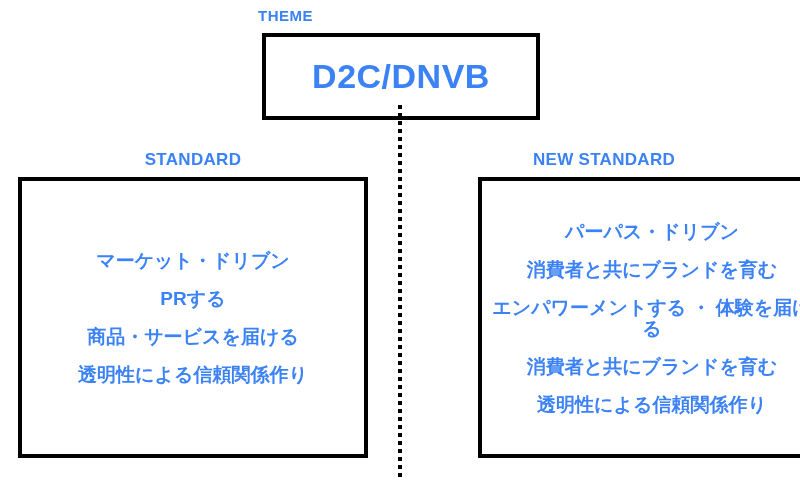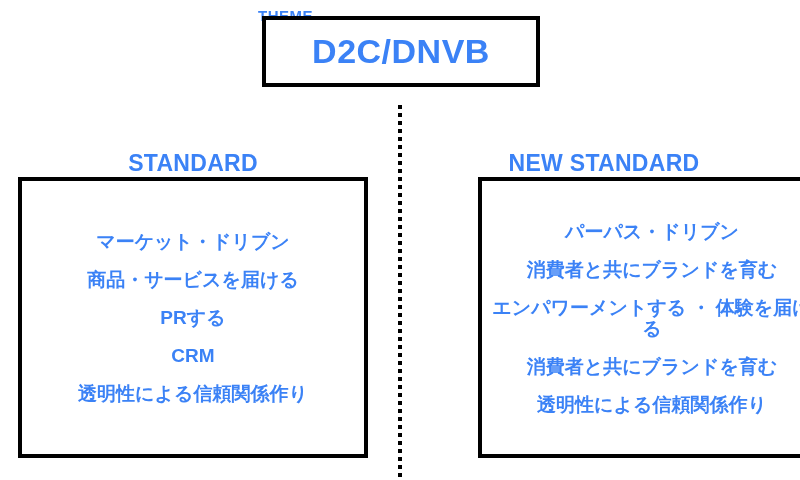"D2C/DNVB" .theme-box { height: 71px -> 87px; top: 16px -> 33px }
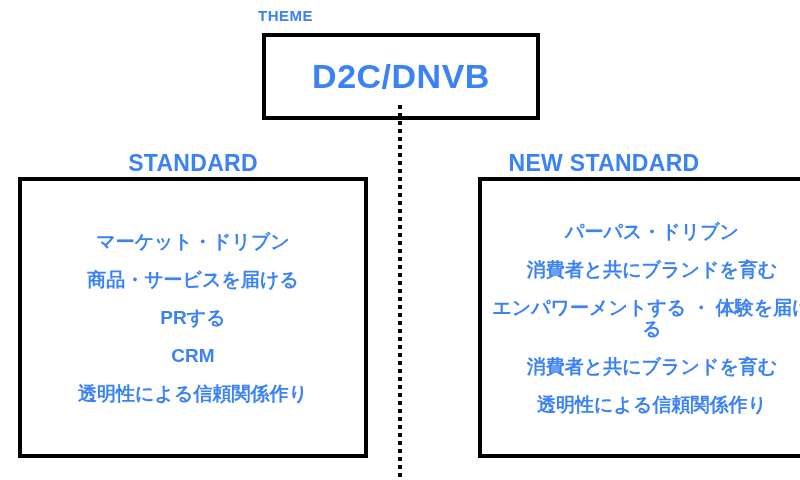"STANDARD" .col-label { font-size: 23px -> 17px }
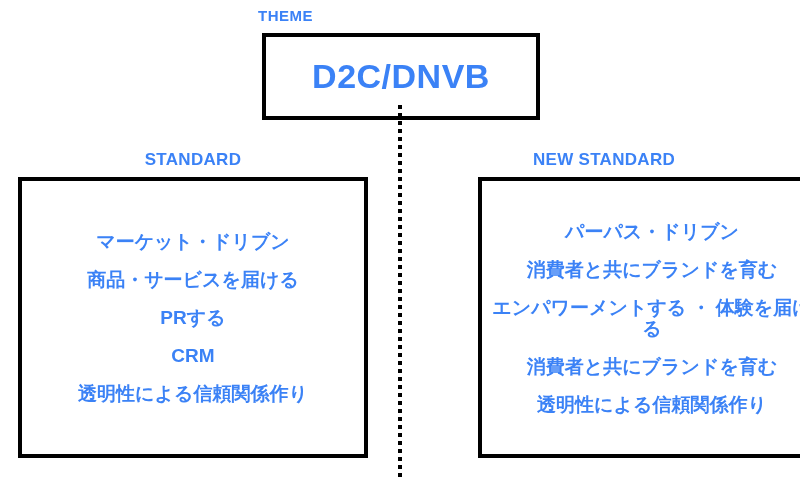"商品・サービスを届ける" div.box-item { order: before "PRする" -> after "PRする" }
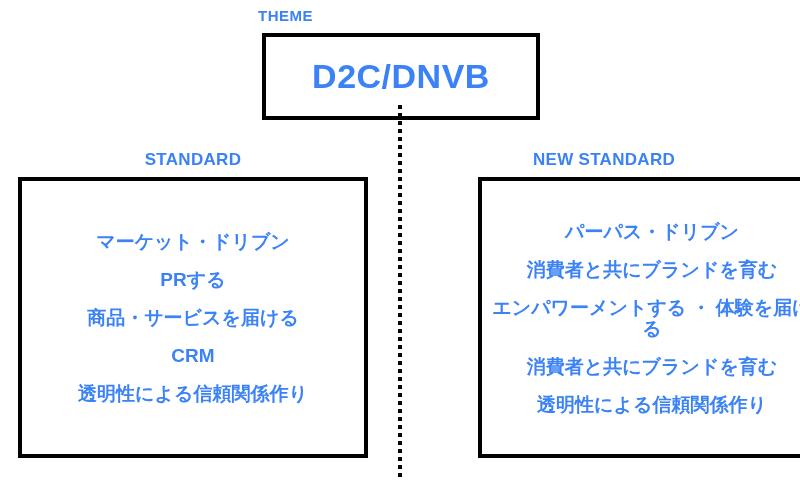"CRM" div.box-item { html: <div>CRM</div> -> none }
